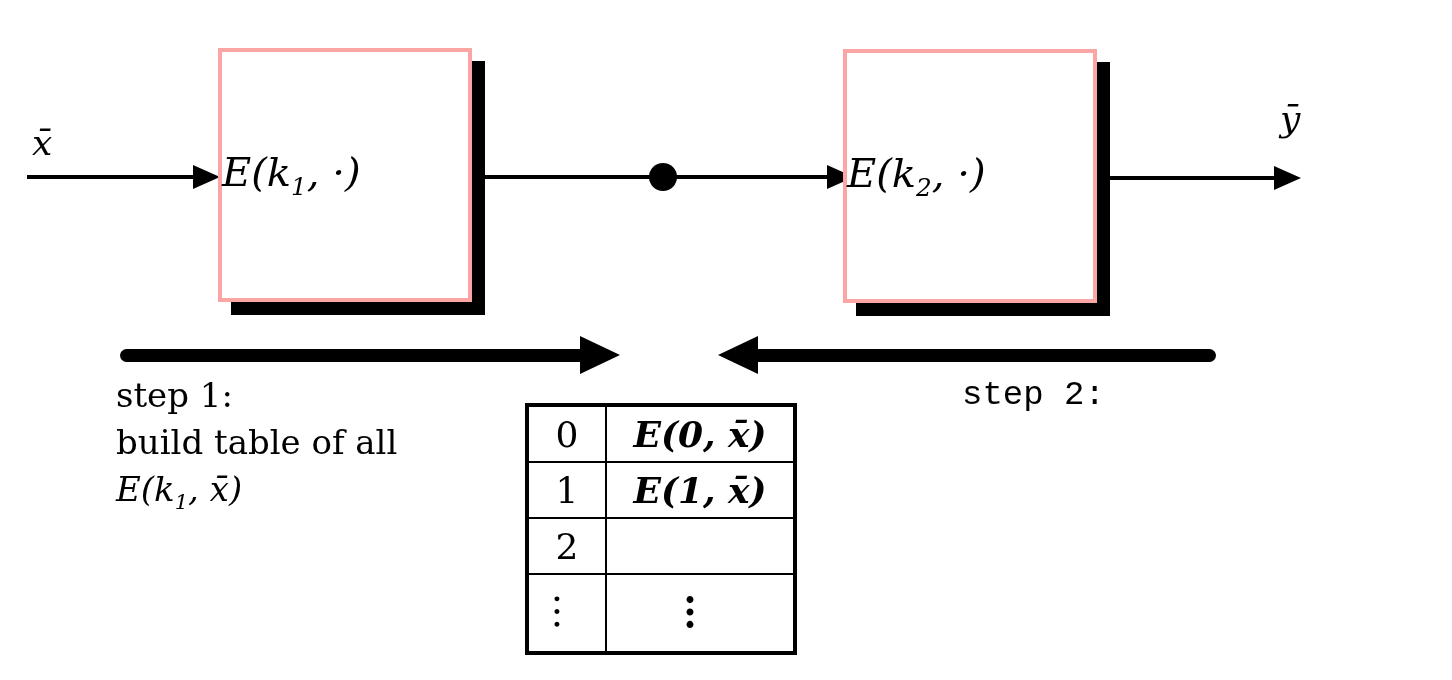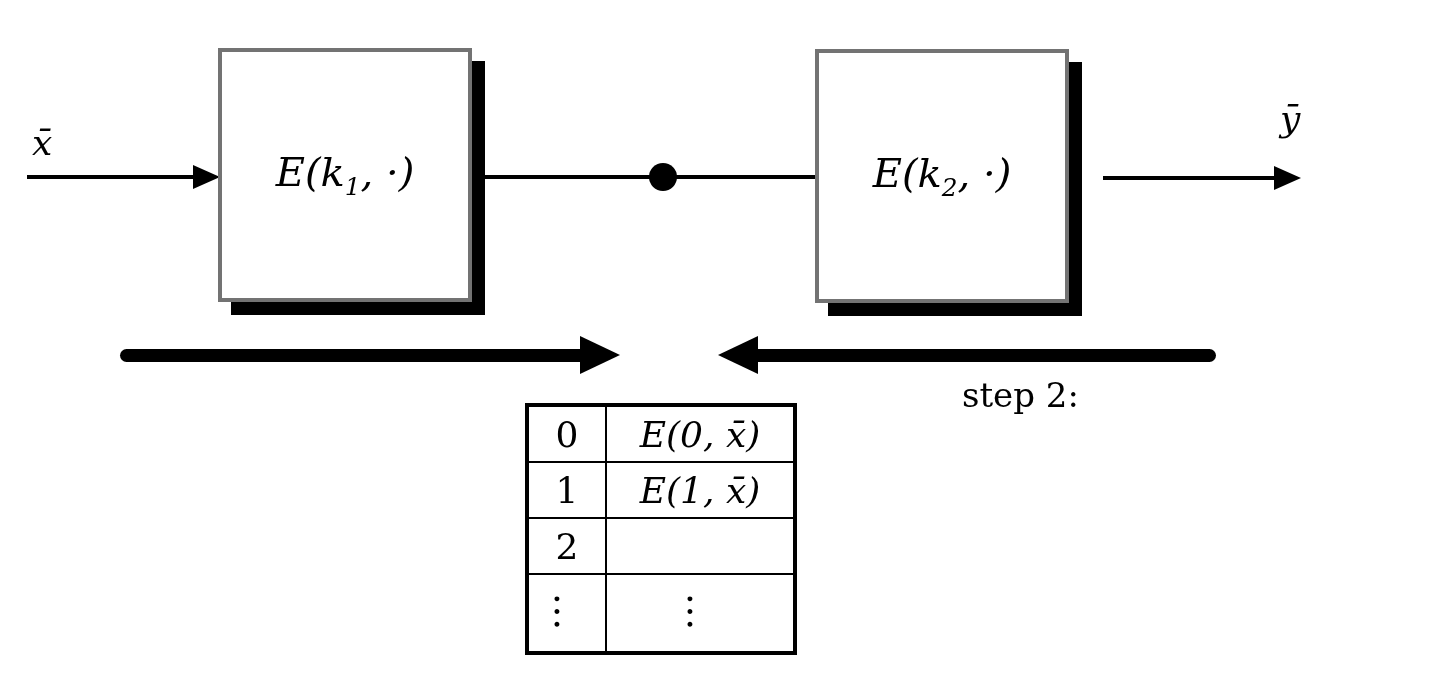"E(k1, ·)" .enc-box { border: 4px solid #737373 -> 4px solid #fca5a5; justify-content: center -> flex-start }
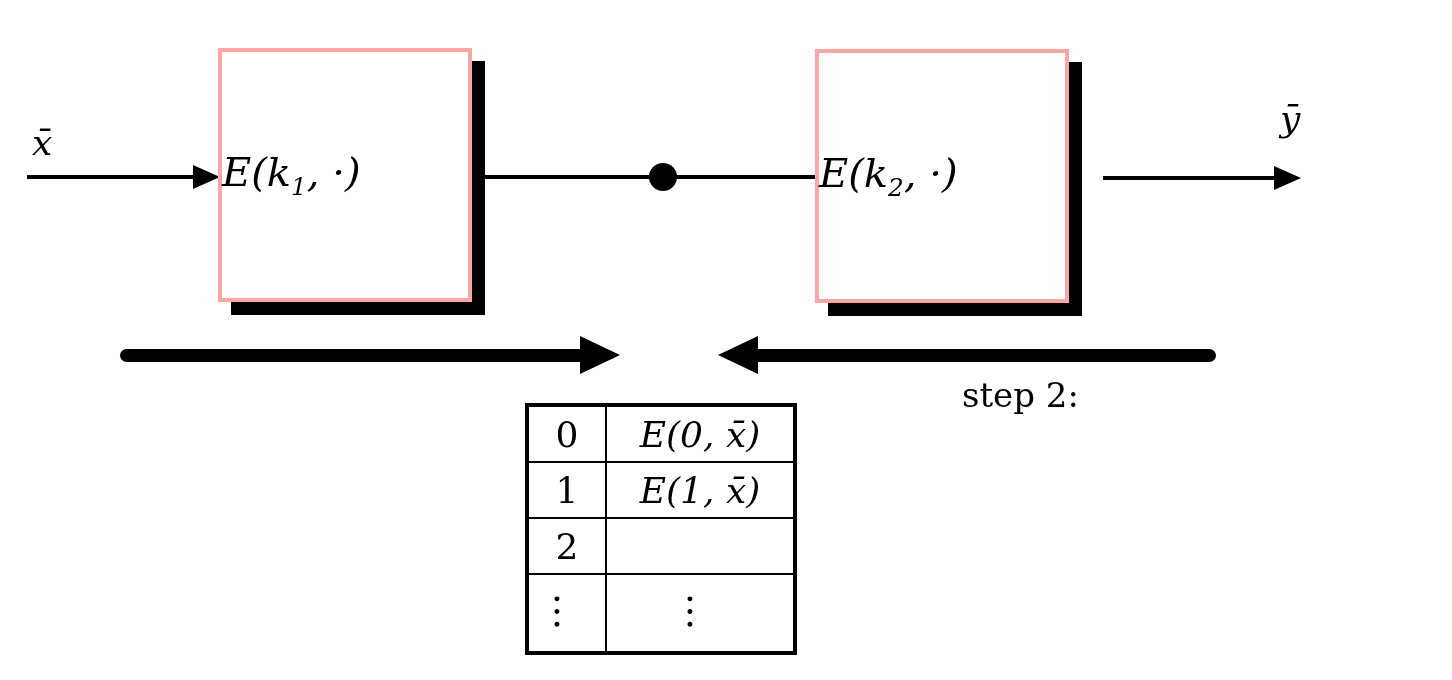"E(k2, ·)" #box2 { left: 815px -> 843px }
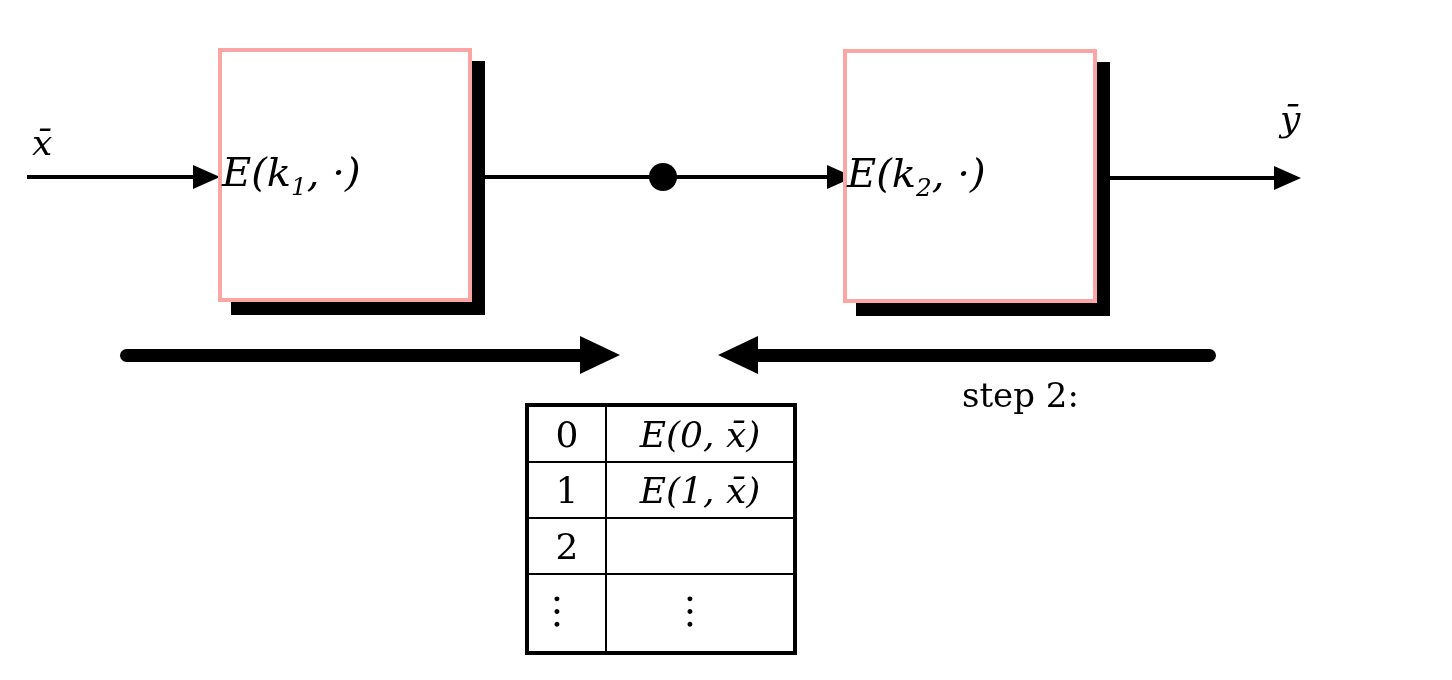"step 1:" div.step-text { html: none -> <div> <div>step 1:</div> <div>build table of all</div> <div><span>E(k</span><sub>1</sub><span>, x̄)</span></div> </div> }
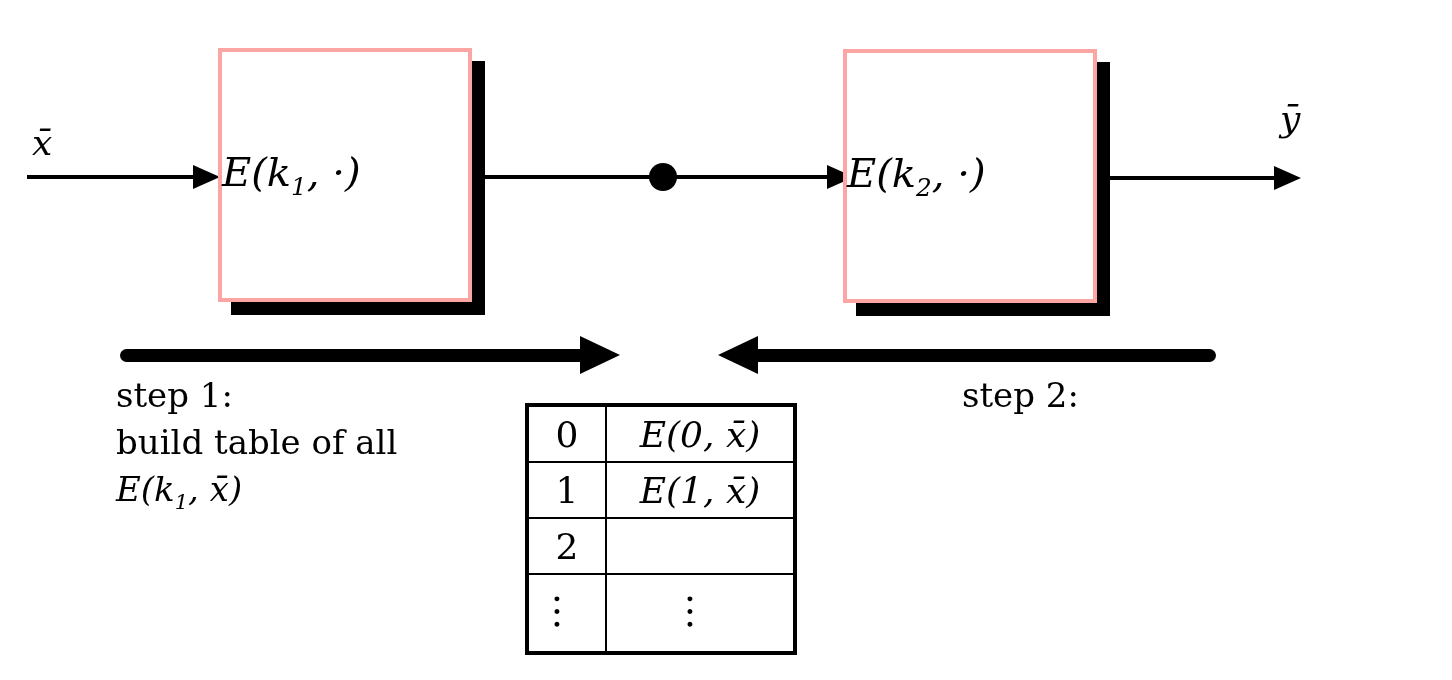"step 2:" #step2-text { font-family: none -> Liberation Mono, monospace }
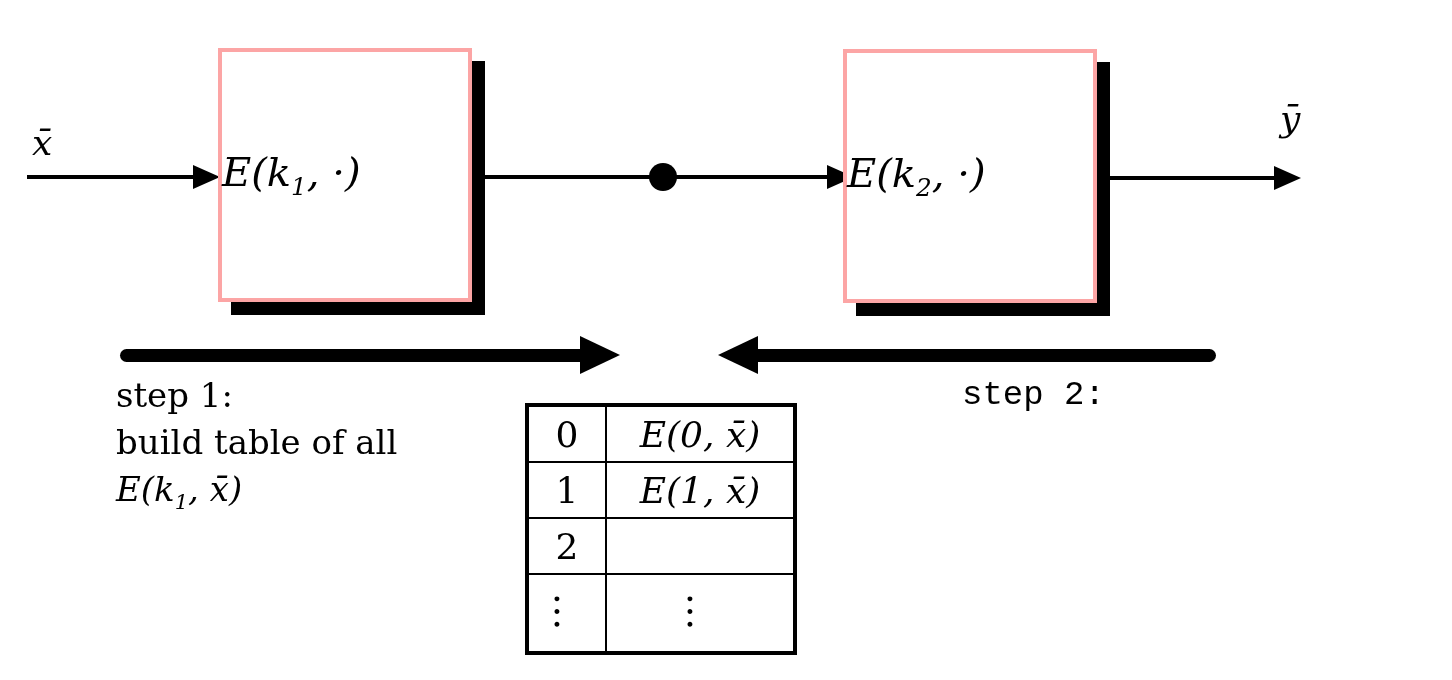"E(0, x̄)" .t-val { font-weight: none -> bold }
